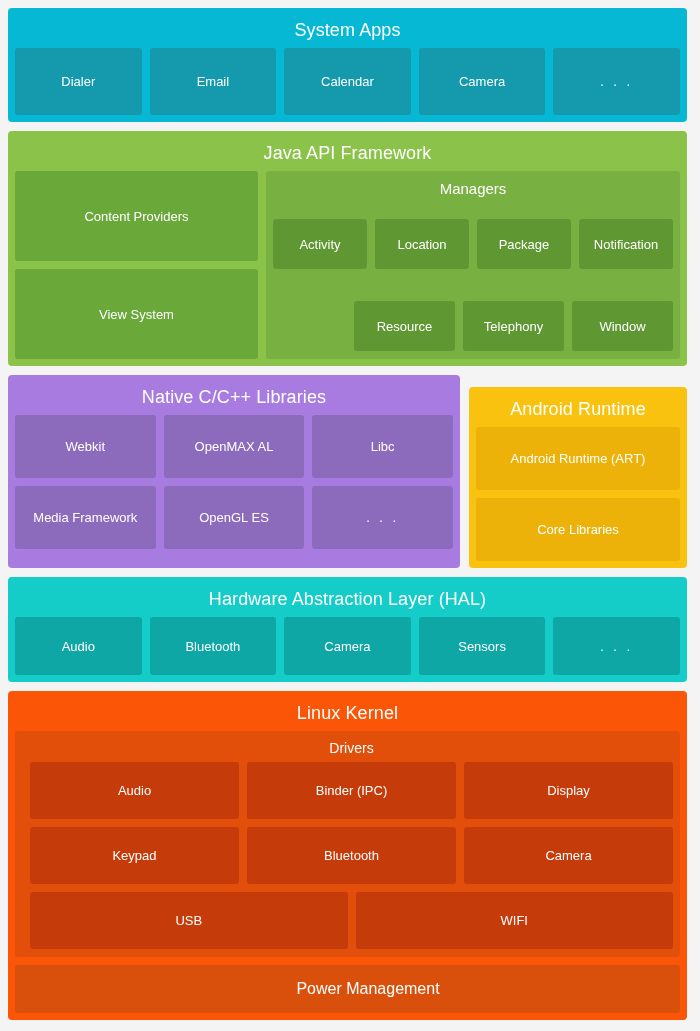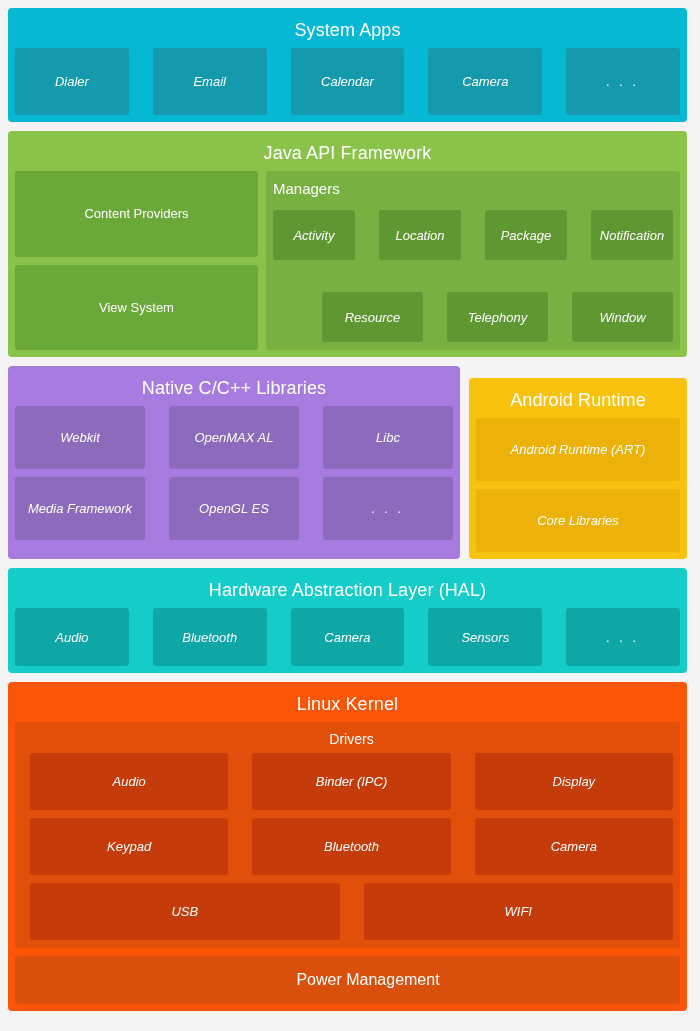"Dialer" .row { font-style: italic -> none; gap: 24px -> 8px }
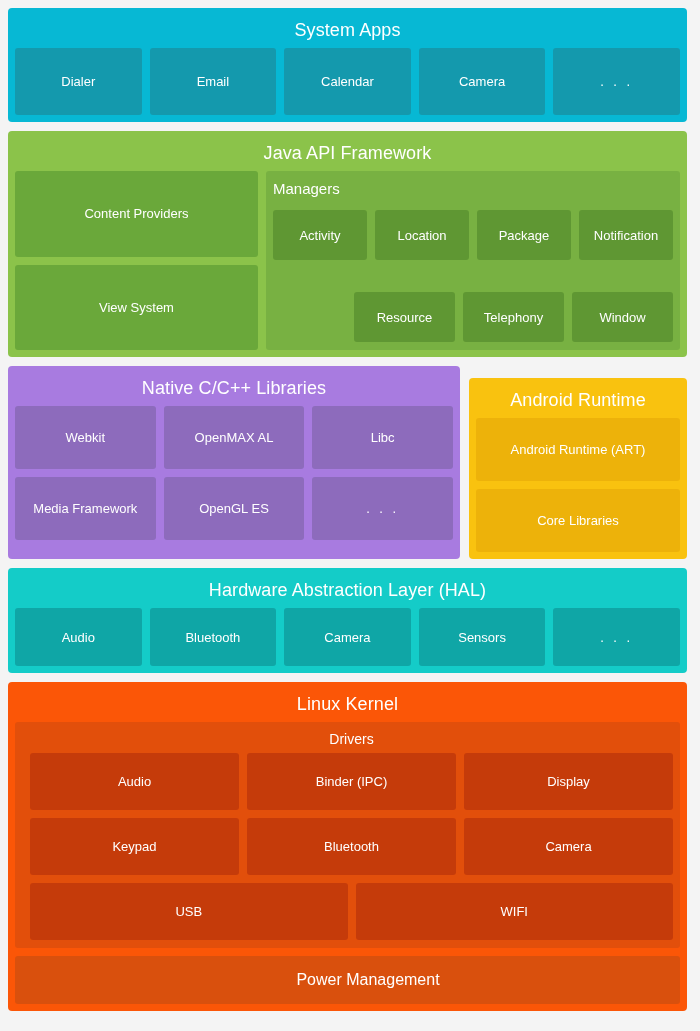"Managers" .managers-title { padding-bottom: 9px -> 18px; text-align: none -> center }
